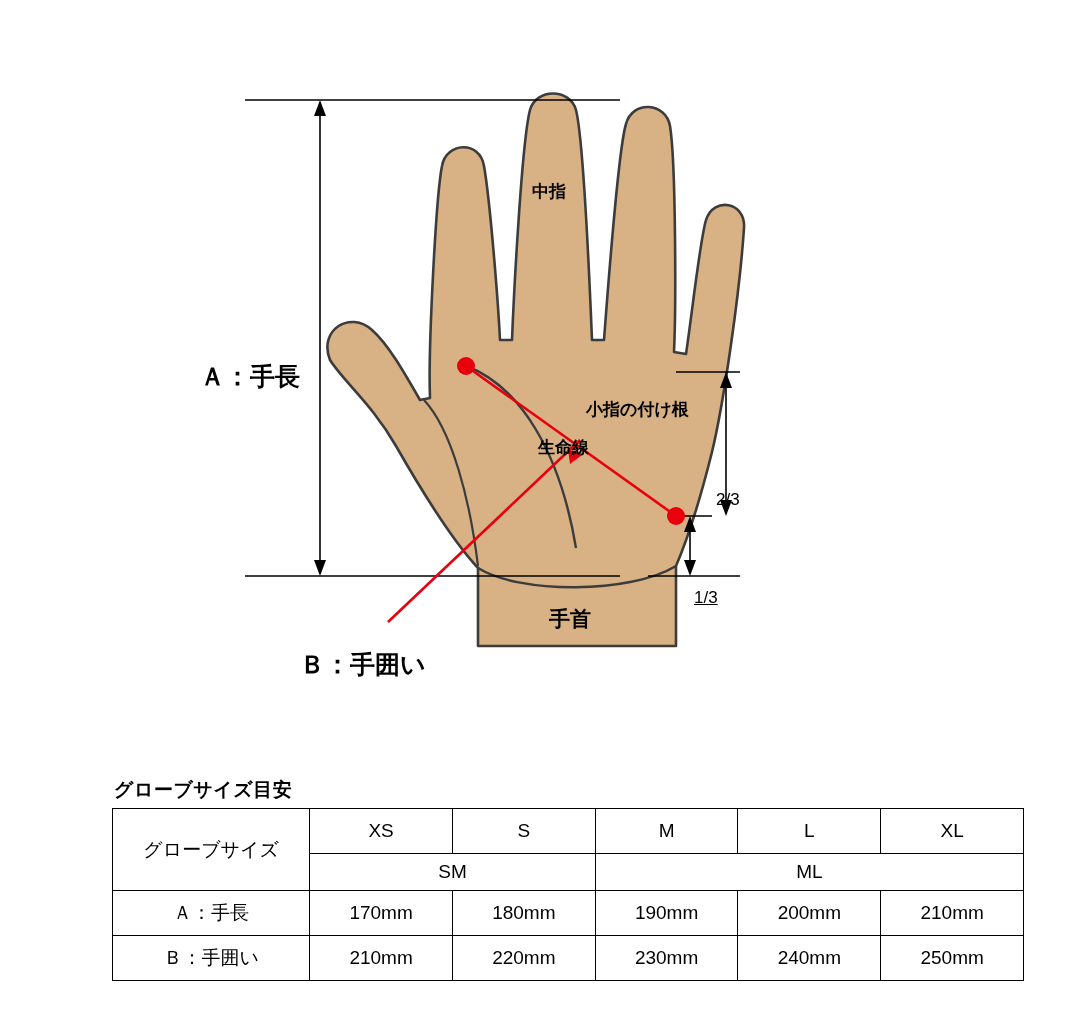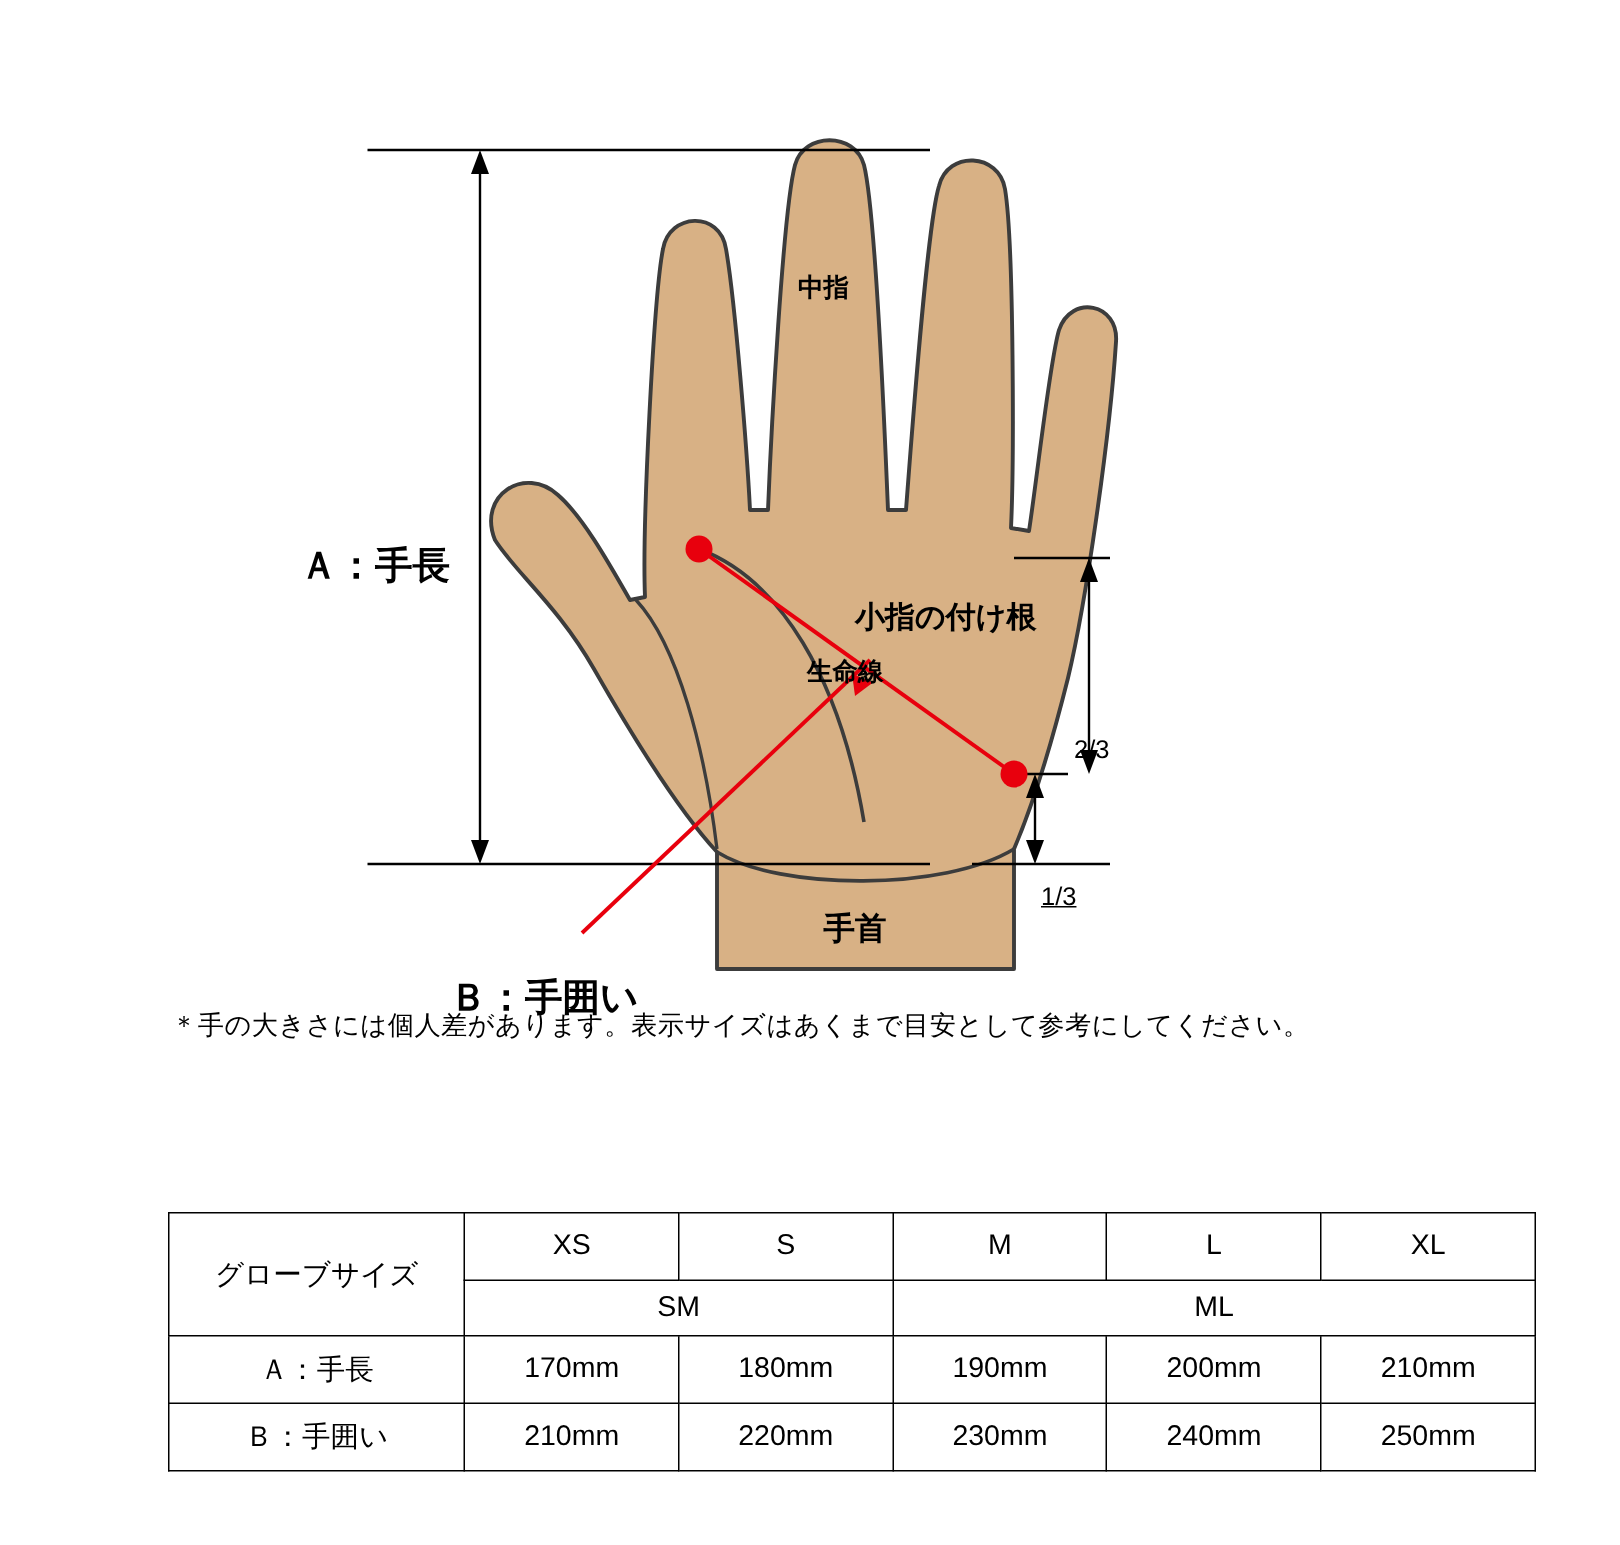"小指の付け根" .lbl-little-base { font-size: 20px -> 17px; left: 570px -> 586px }
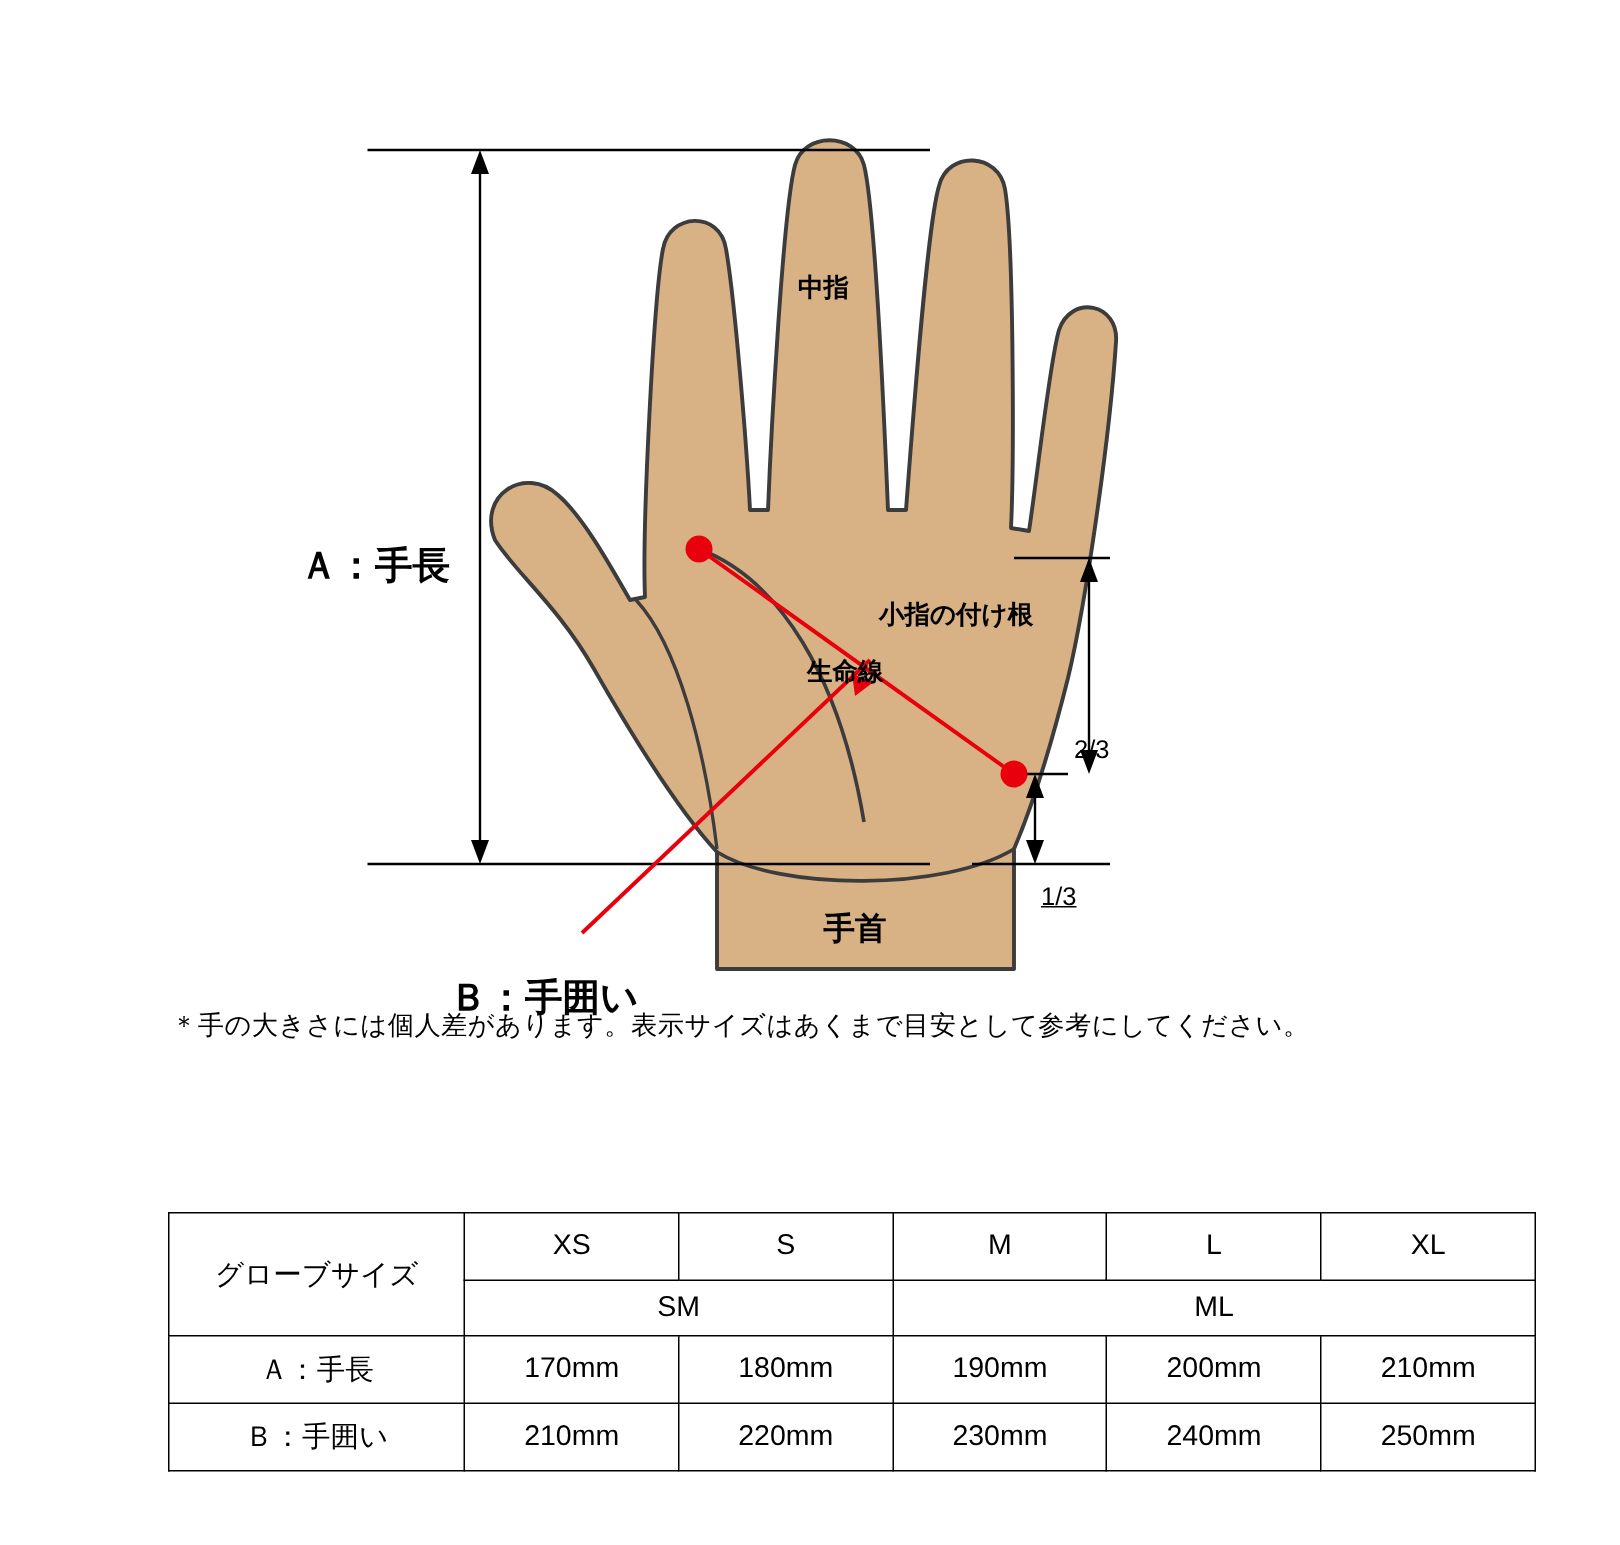"＊手の大きさには個人差があります。表示サイズはあくまで目安として参考にしてくださ" div.note-line { html: <div>＊手の大きさには個人差があります。表示サイズはあくまで目安として参考にしてください。</div> -> none }
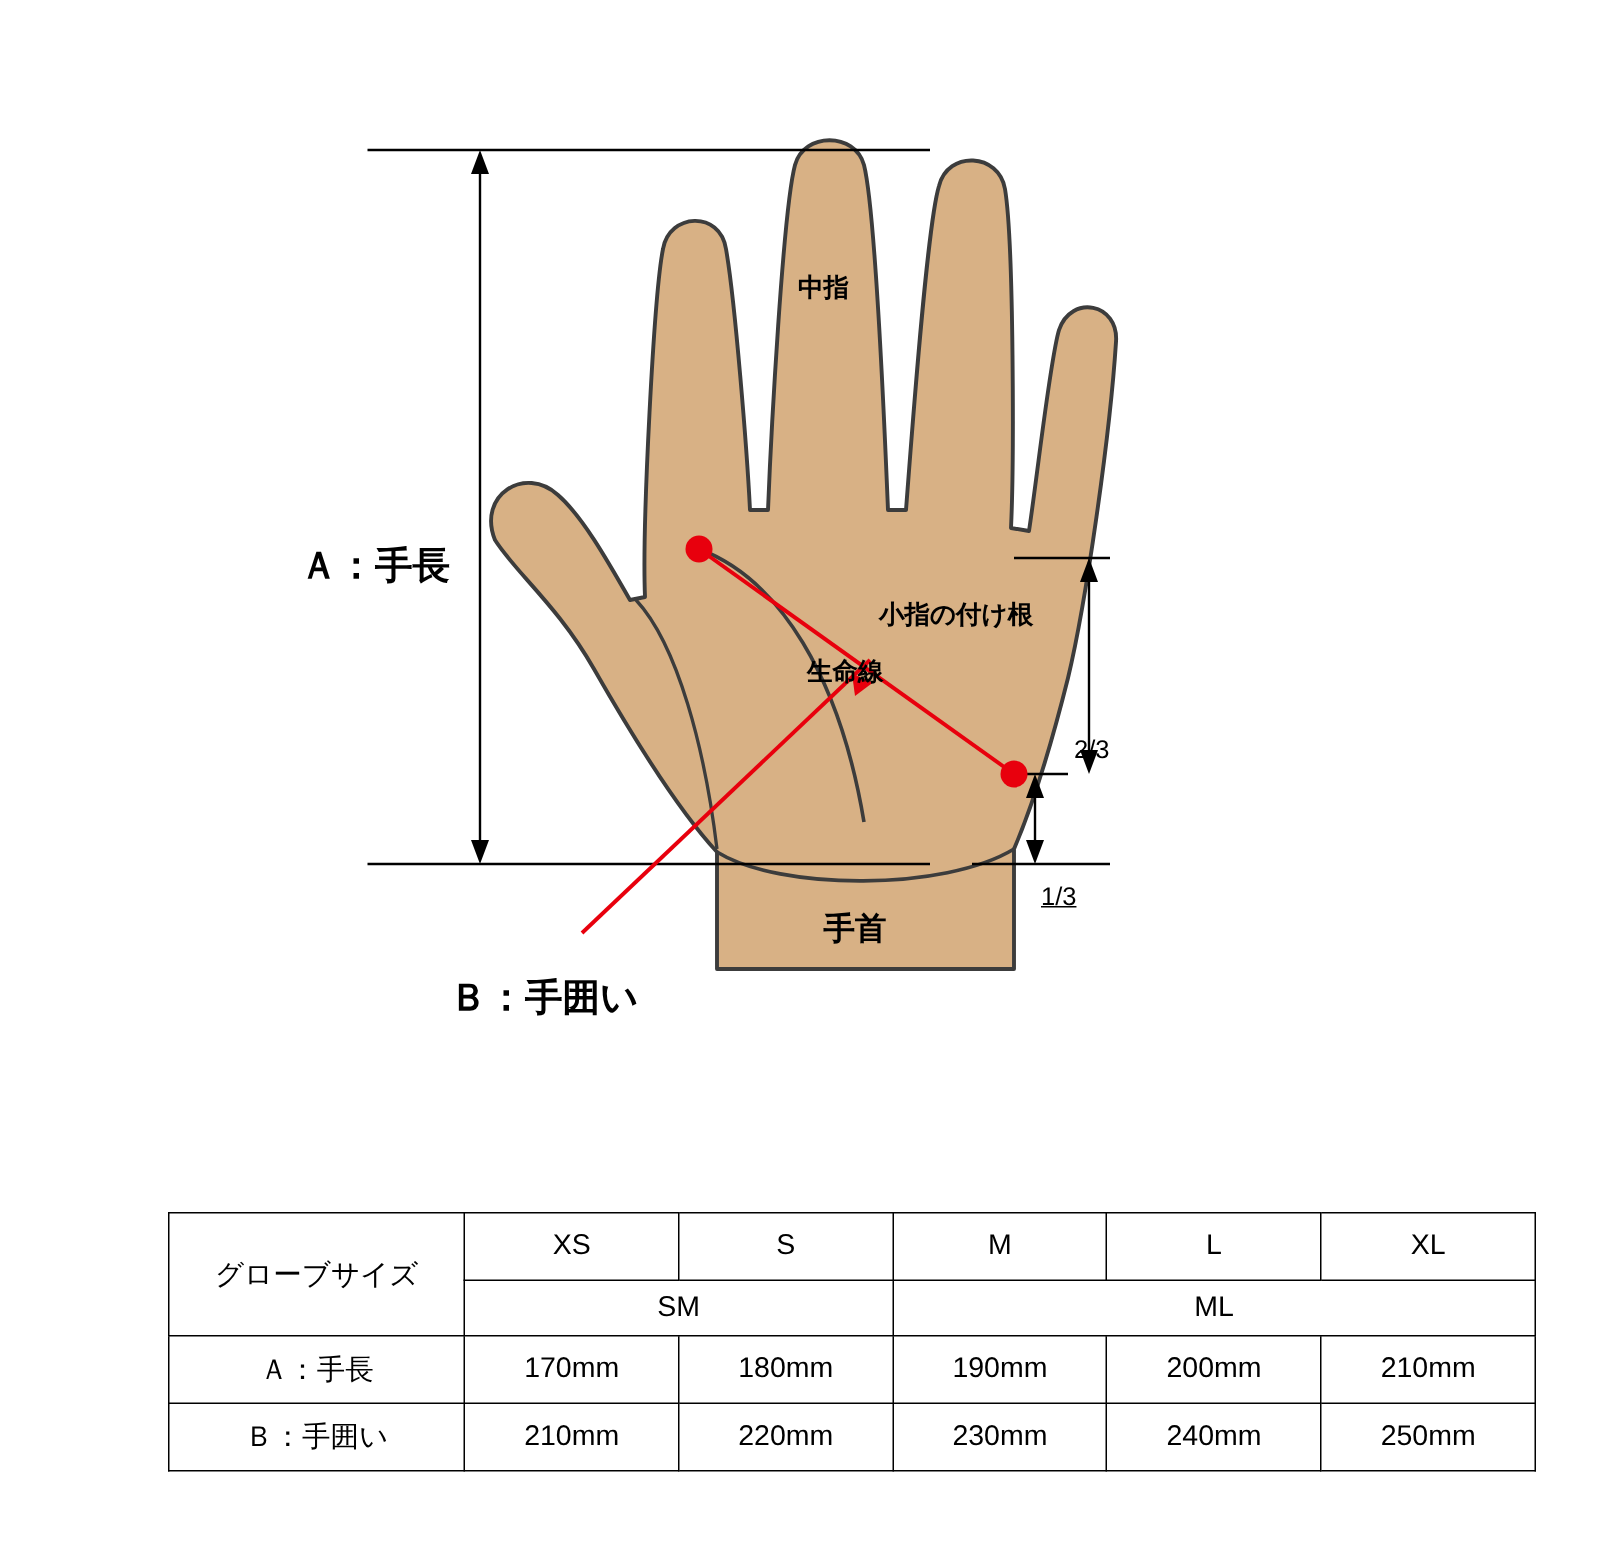"グローブサイズ目安" div { html: none -> <div>グローブサイズ目安</div> }
